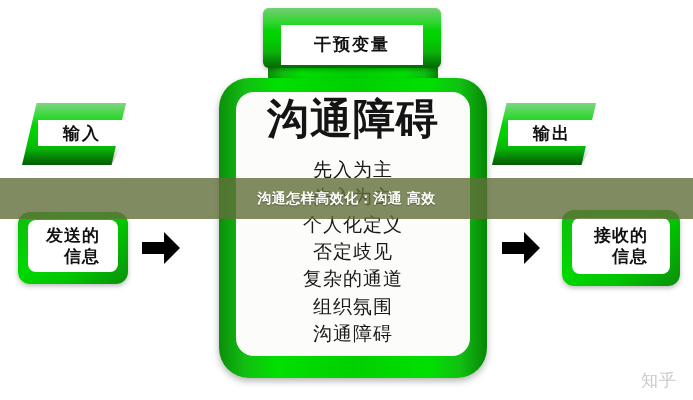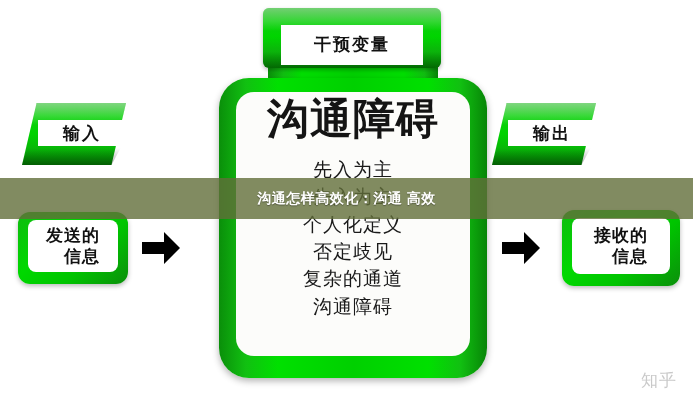"组织氛围" div.item { html: none -> <div>组织氛围</div> }
